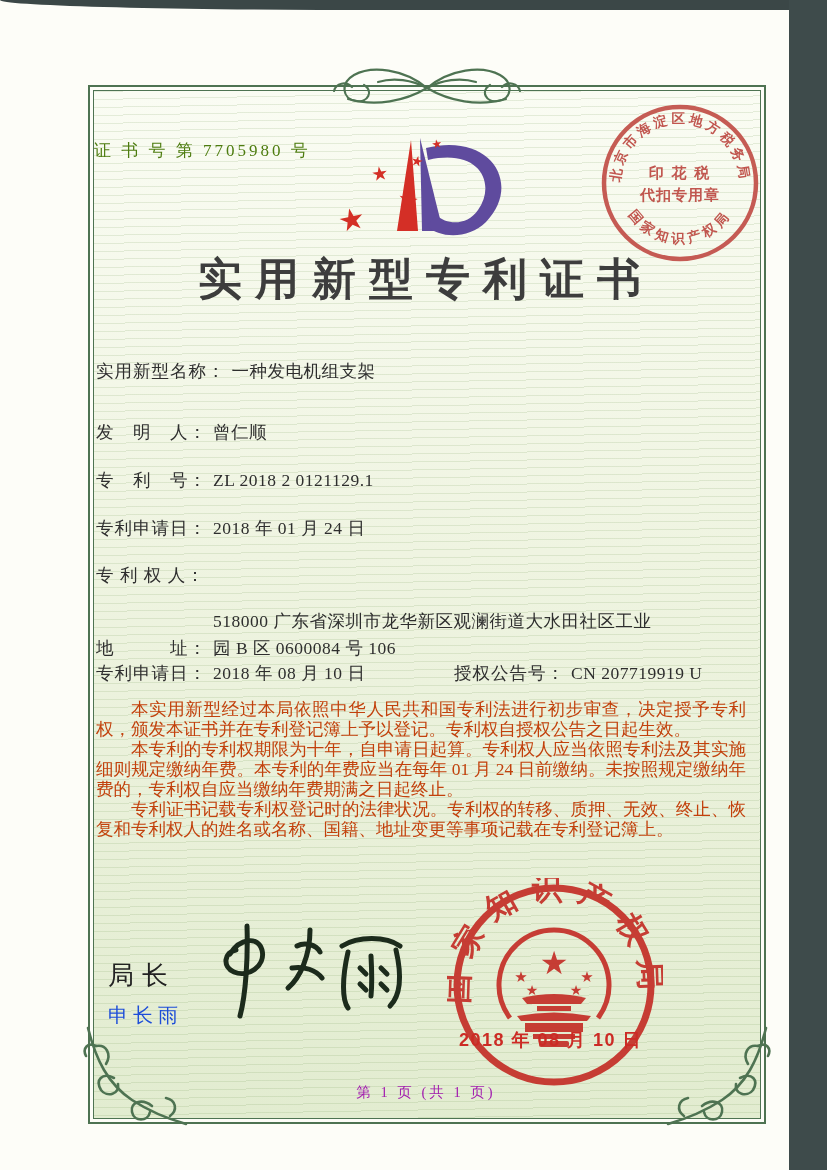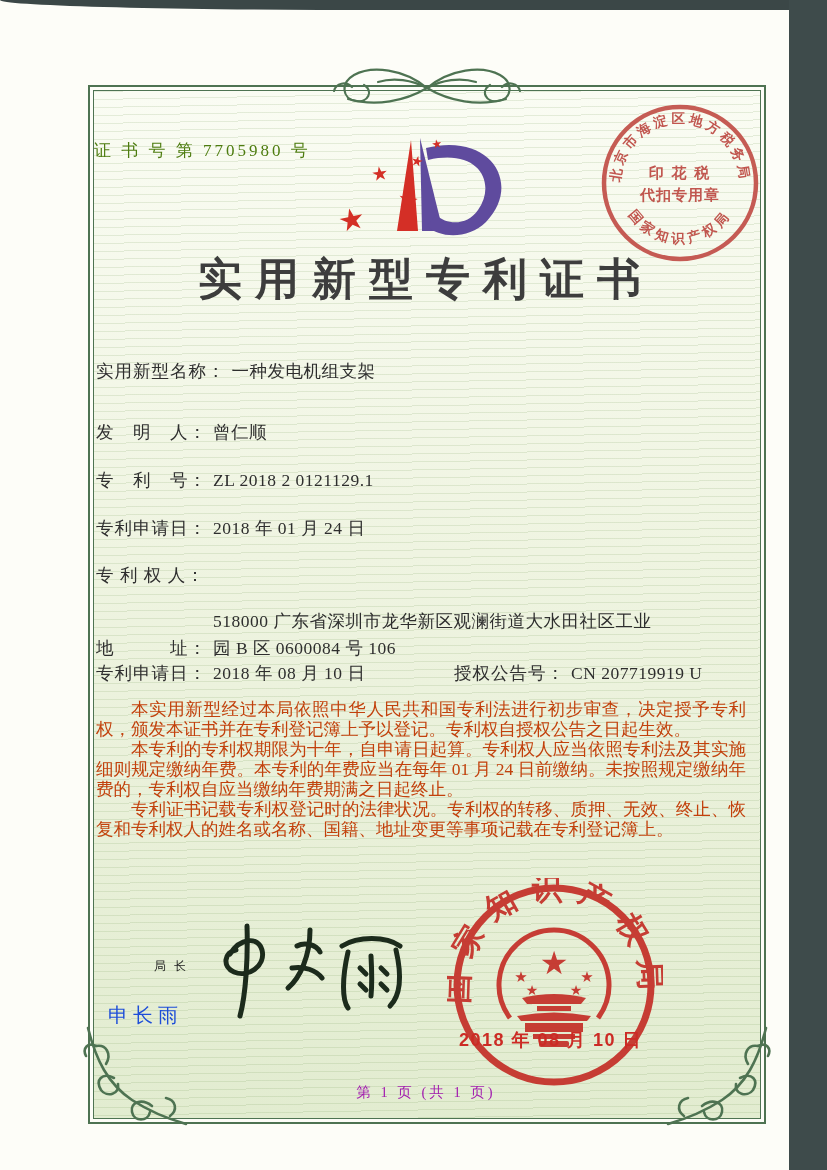"局长" .sig-title { font-size: 12px -> 26px; margin-left: 46px -> none }
